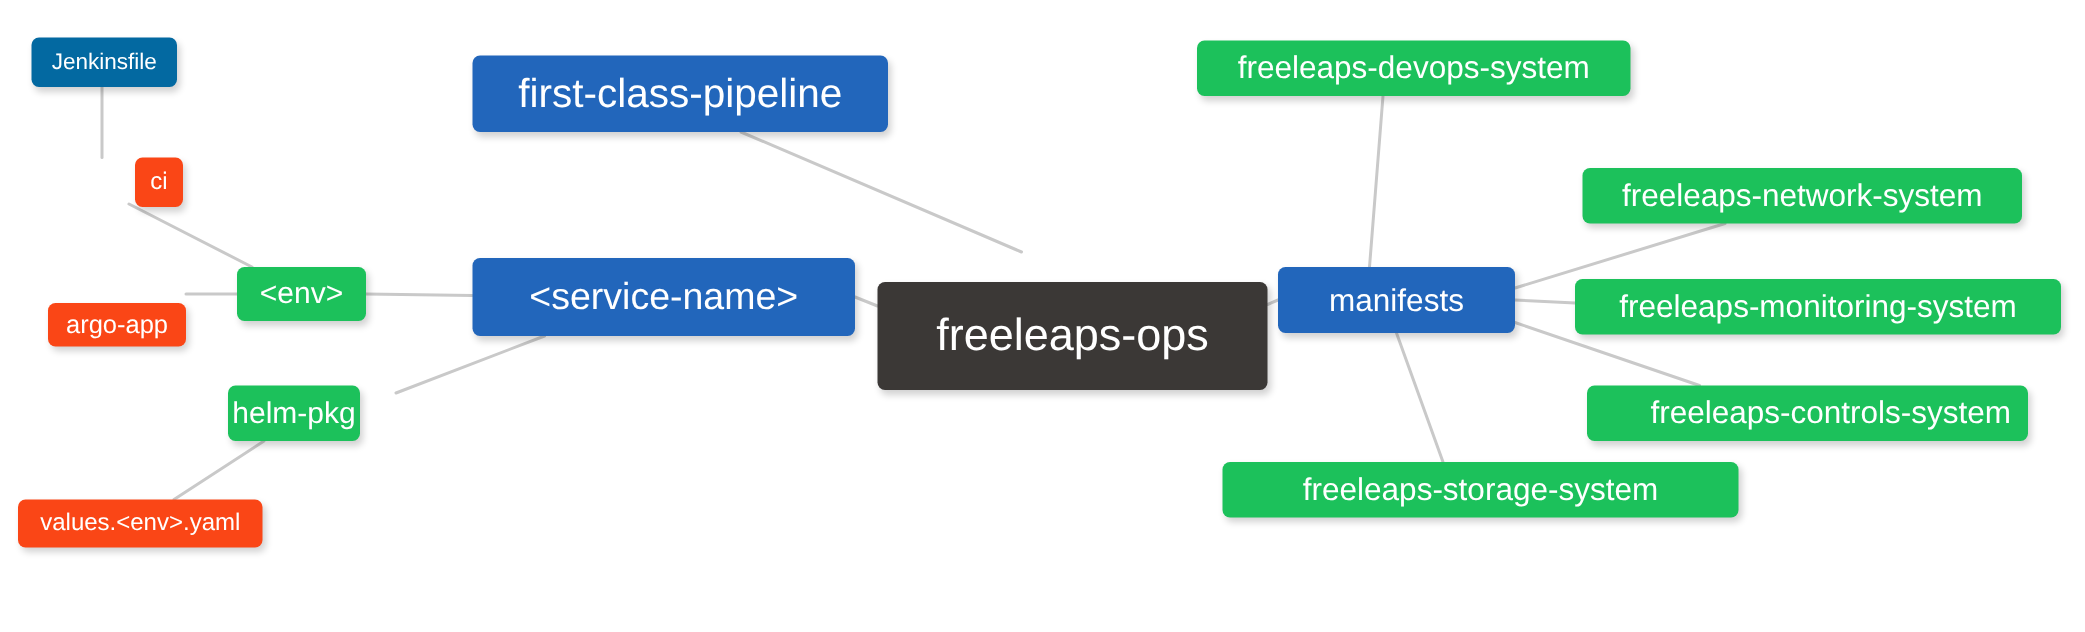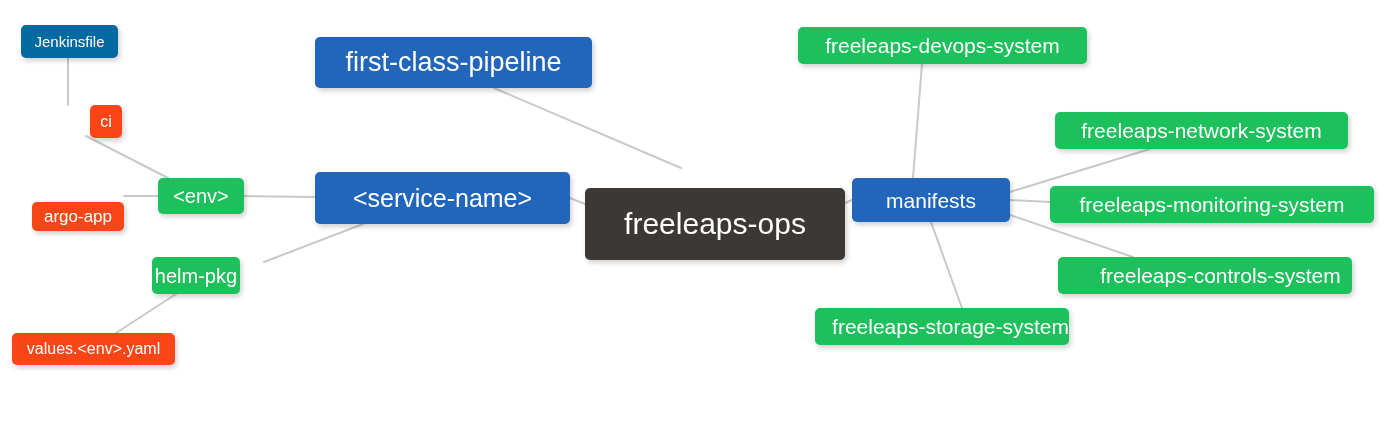"freeleaps-storage-system" div.node { justify-content: flex-end -> none; width: 254px -> 344px }
